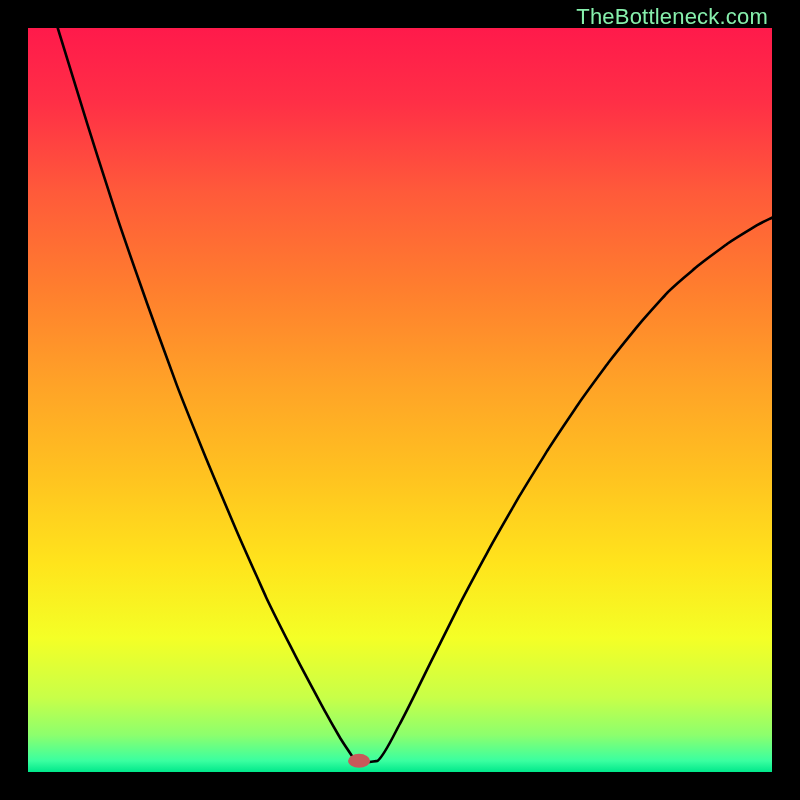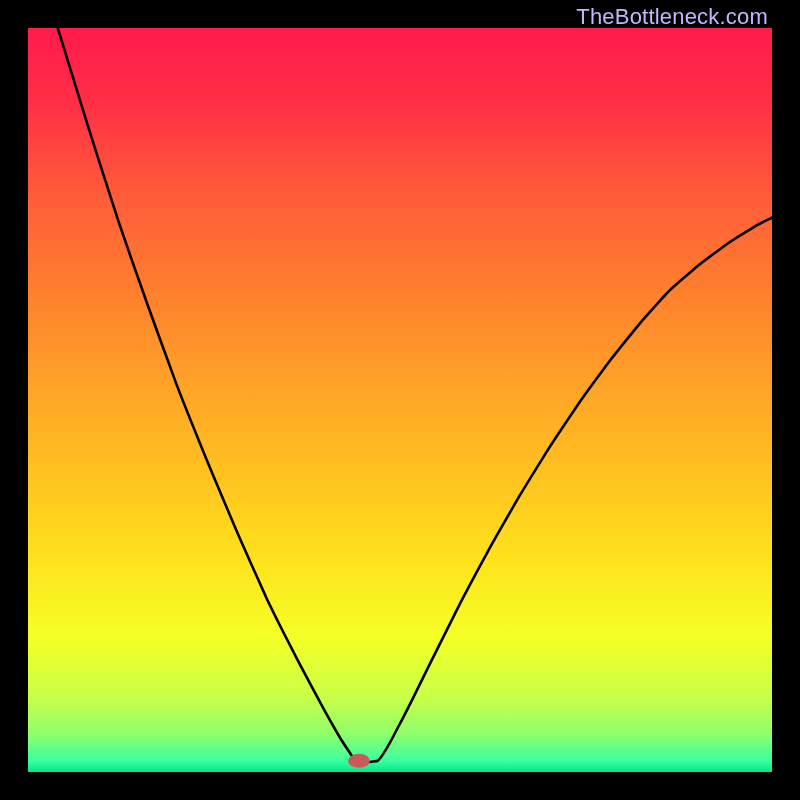"TheBottleneck.com" .watermark { color: #c4b5fd -> #86efac }
